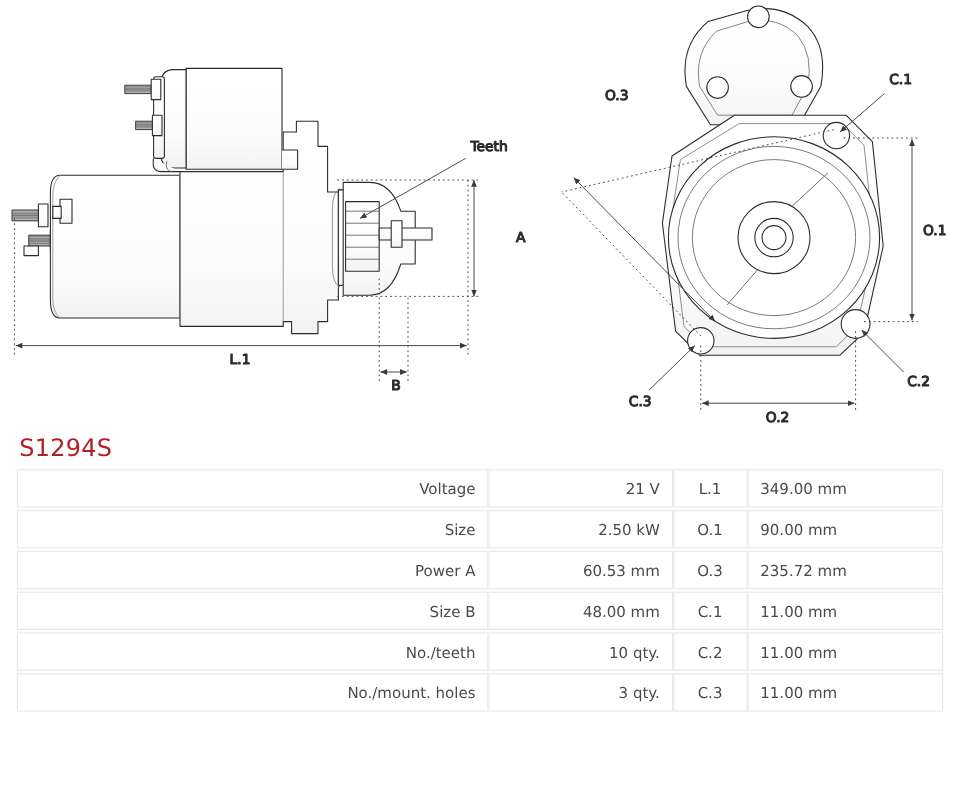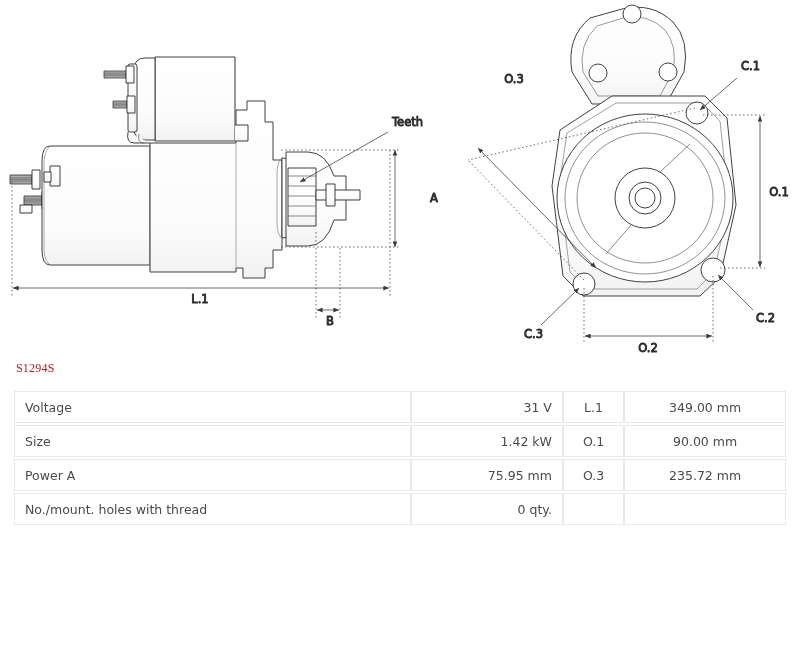"S1294S" #part-title { font-family: Liberation Serif, serif -> none; font-size: 12px -> 20px }
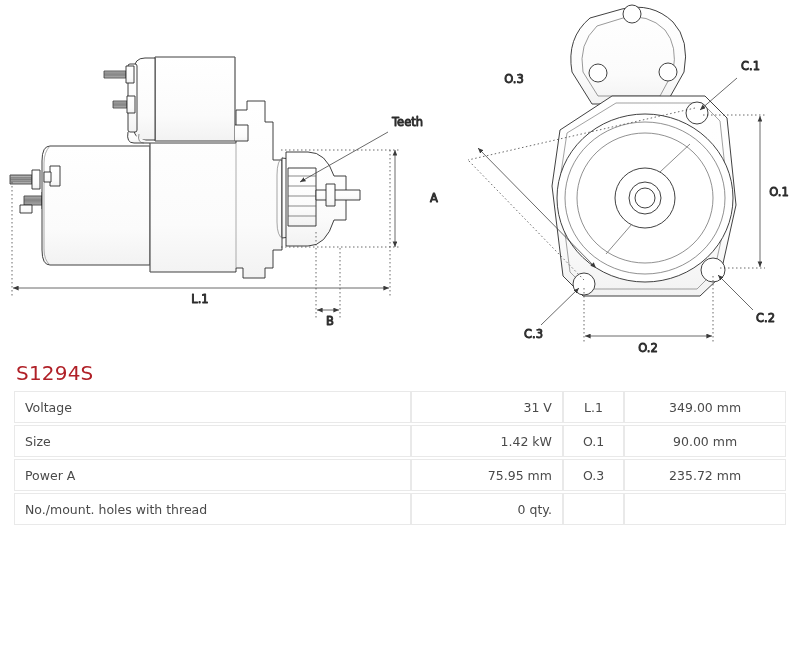"Voltage" td.lbl { text-align: none -> right }
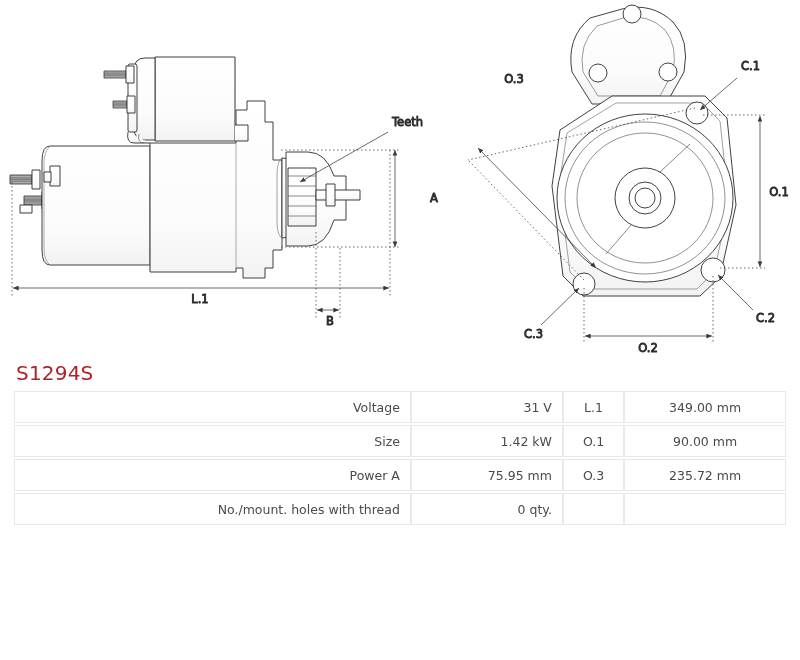"31 V" td.val { text: 31 -> 21 }
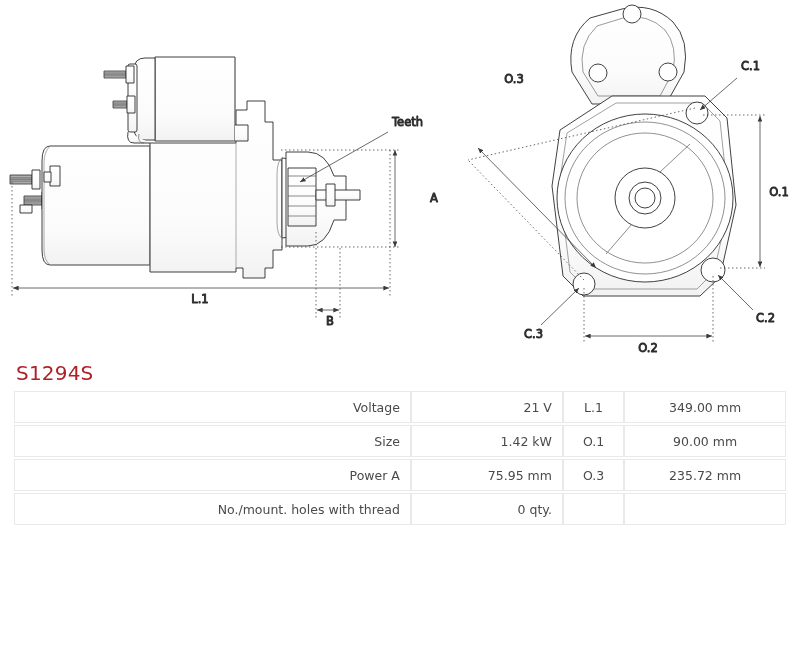"349.00 mm" td.dim { text-align: center -> left }
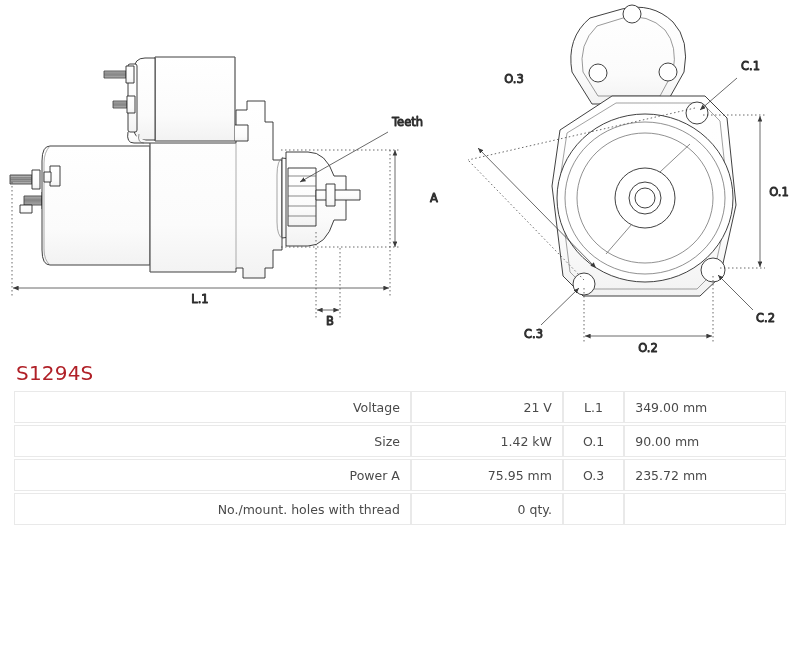"1.42 kW" td.val { text: 1.42 -> 2.50 }
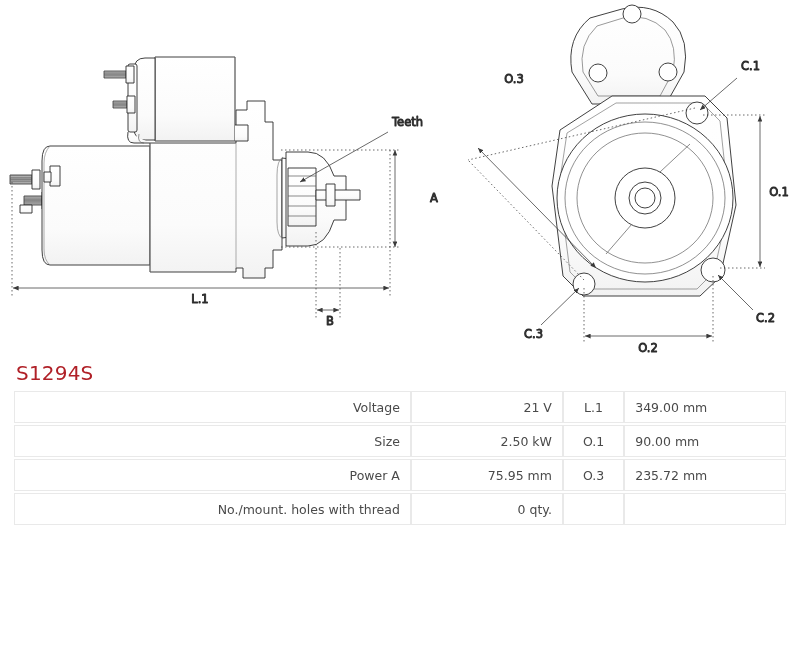"75.95 mm" td.val { text: 75.95 -> 60.53 }
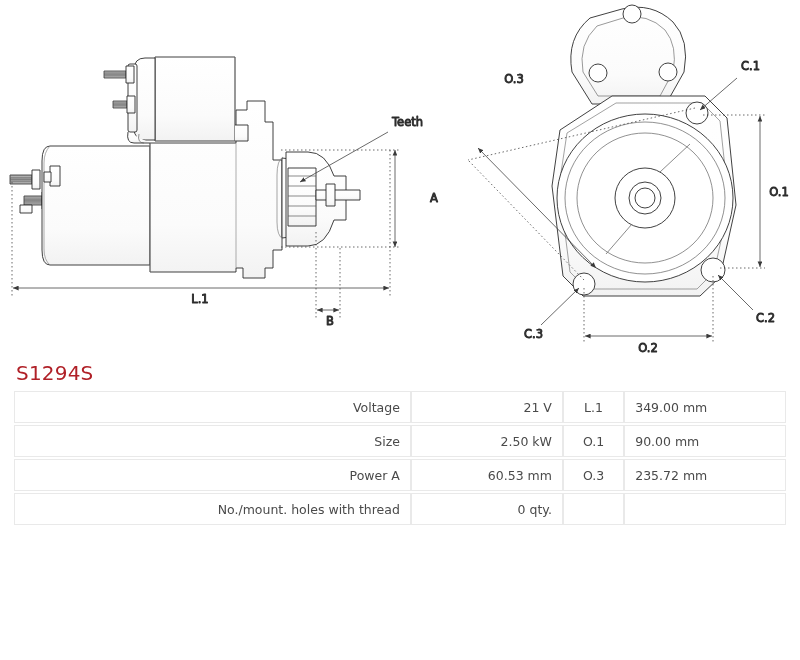"Size B" tr { html: none -> <tr> <td>Size B</td> <td>48.00 mm</td> <td>C.1</td> <td>11.00 mm</td> </tr> }
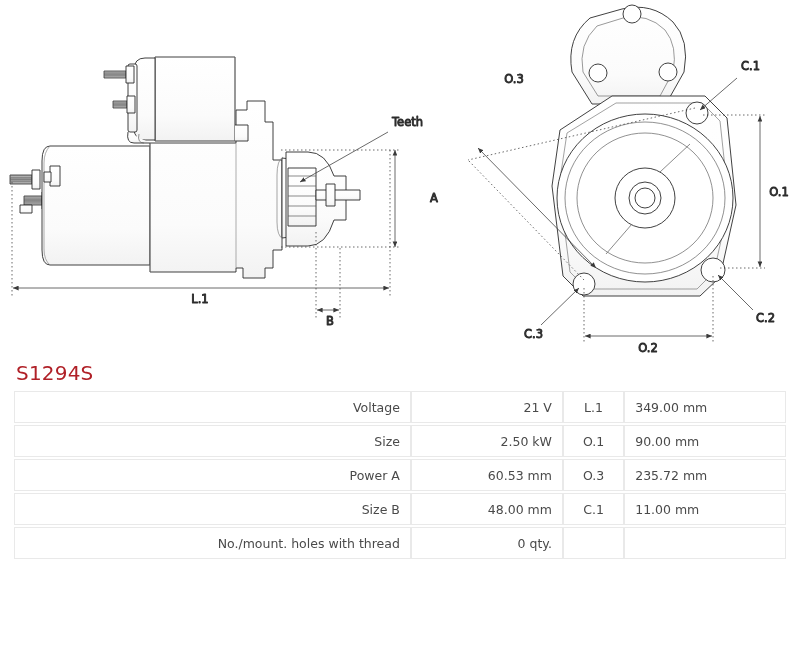"No./teeth" tr { html: none -> <tr> <td>No./teeth</td> <td>10 qty.</td> <td>C.2</td> <td>11.00 mm</td> </tr> }
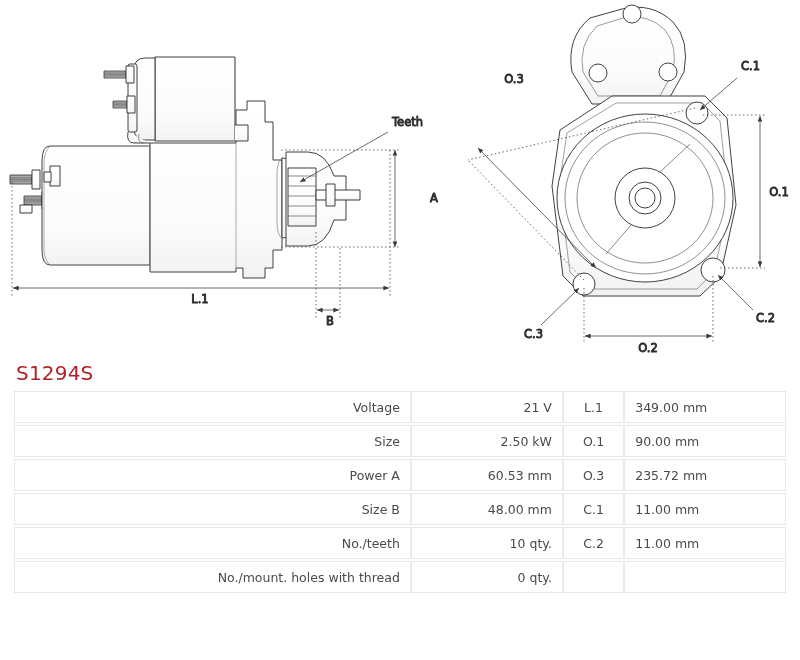"No./mount. holes" tr { html: none -> <tr> <td>No./mount. holes</td> <td>3 qty.</td> <td>C.3</td> <td>11.00 mm</td> </tr> }
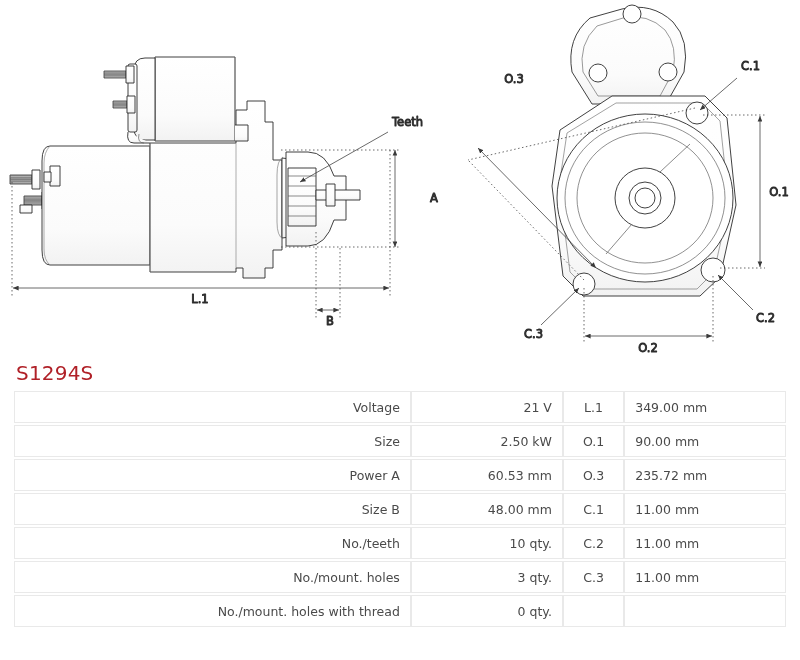"No./mount. holes with thread" tr { html: <tr> <td>No./mount. holes with thread</td> <td>0 qty.</td> <td></td> <td></td> </tr> -> none }
